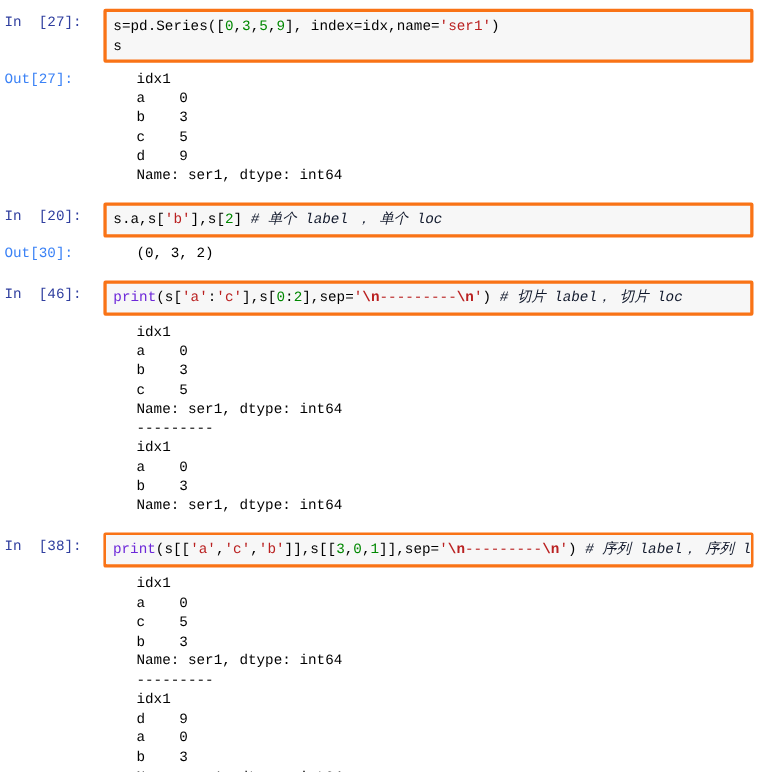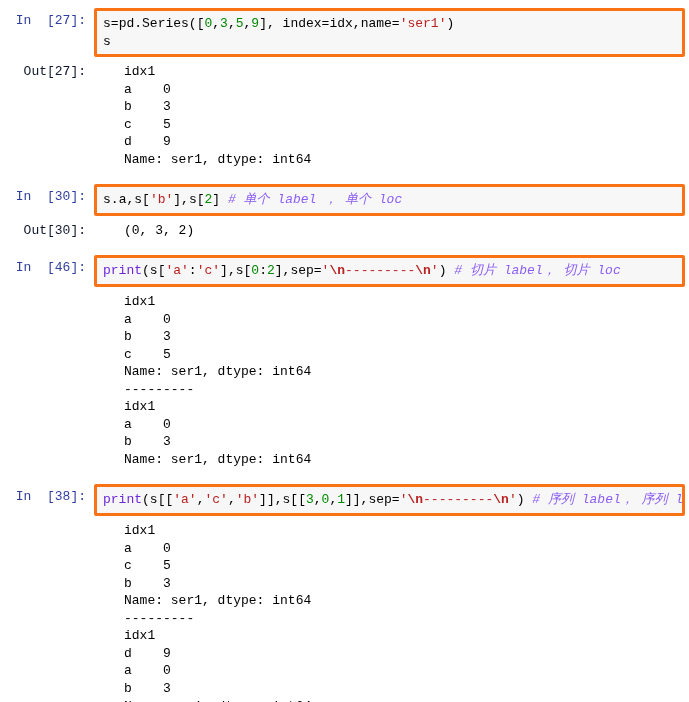"In [27]:" .prompt { text-align: right -> left }
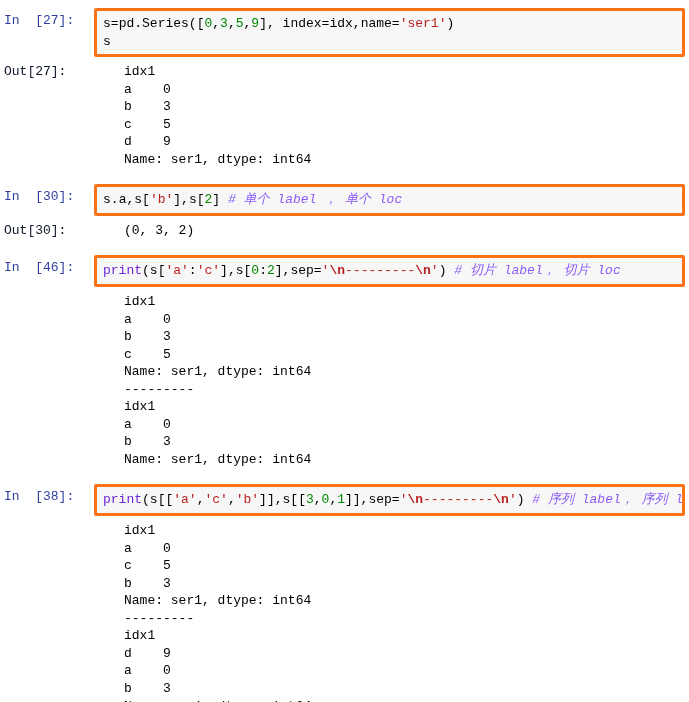"Out[27]:" .prompt-out { color: #0f172a -> #3b82f6 }
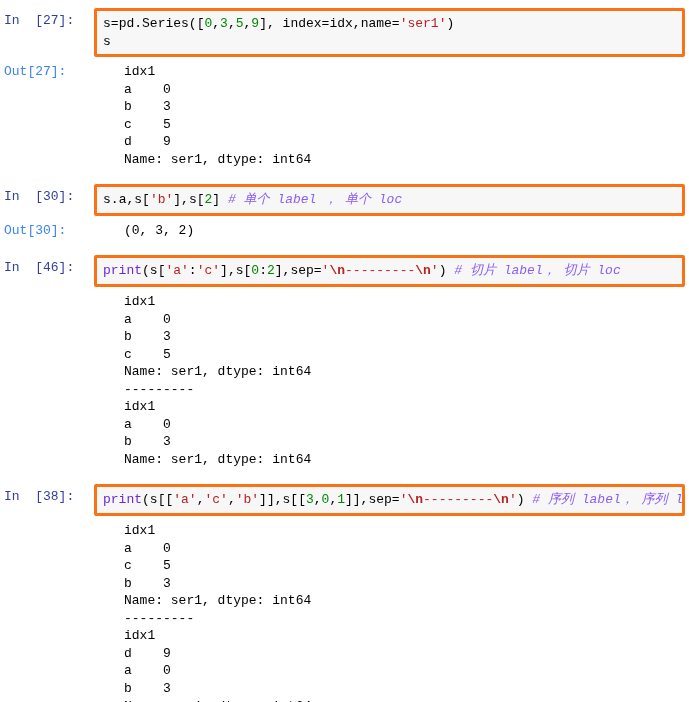"In [30]:" div.prompt { text: 30 -> 20 }
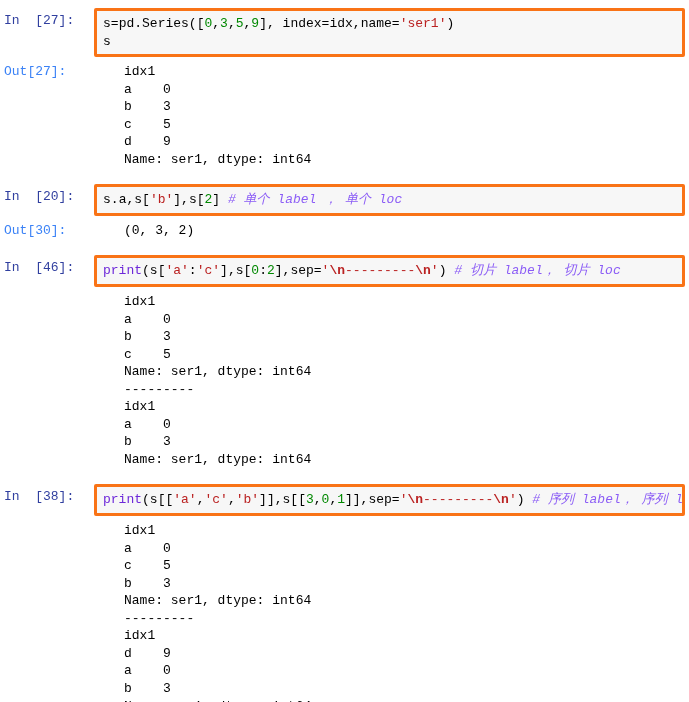"# 单个 label ， 单个" .tk-cmt { color: #8b5cf6 -> #0f172a }
